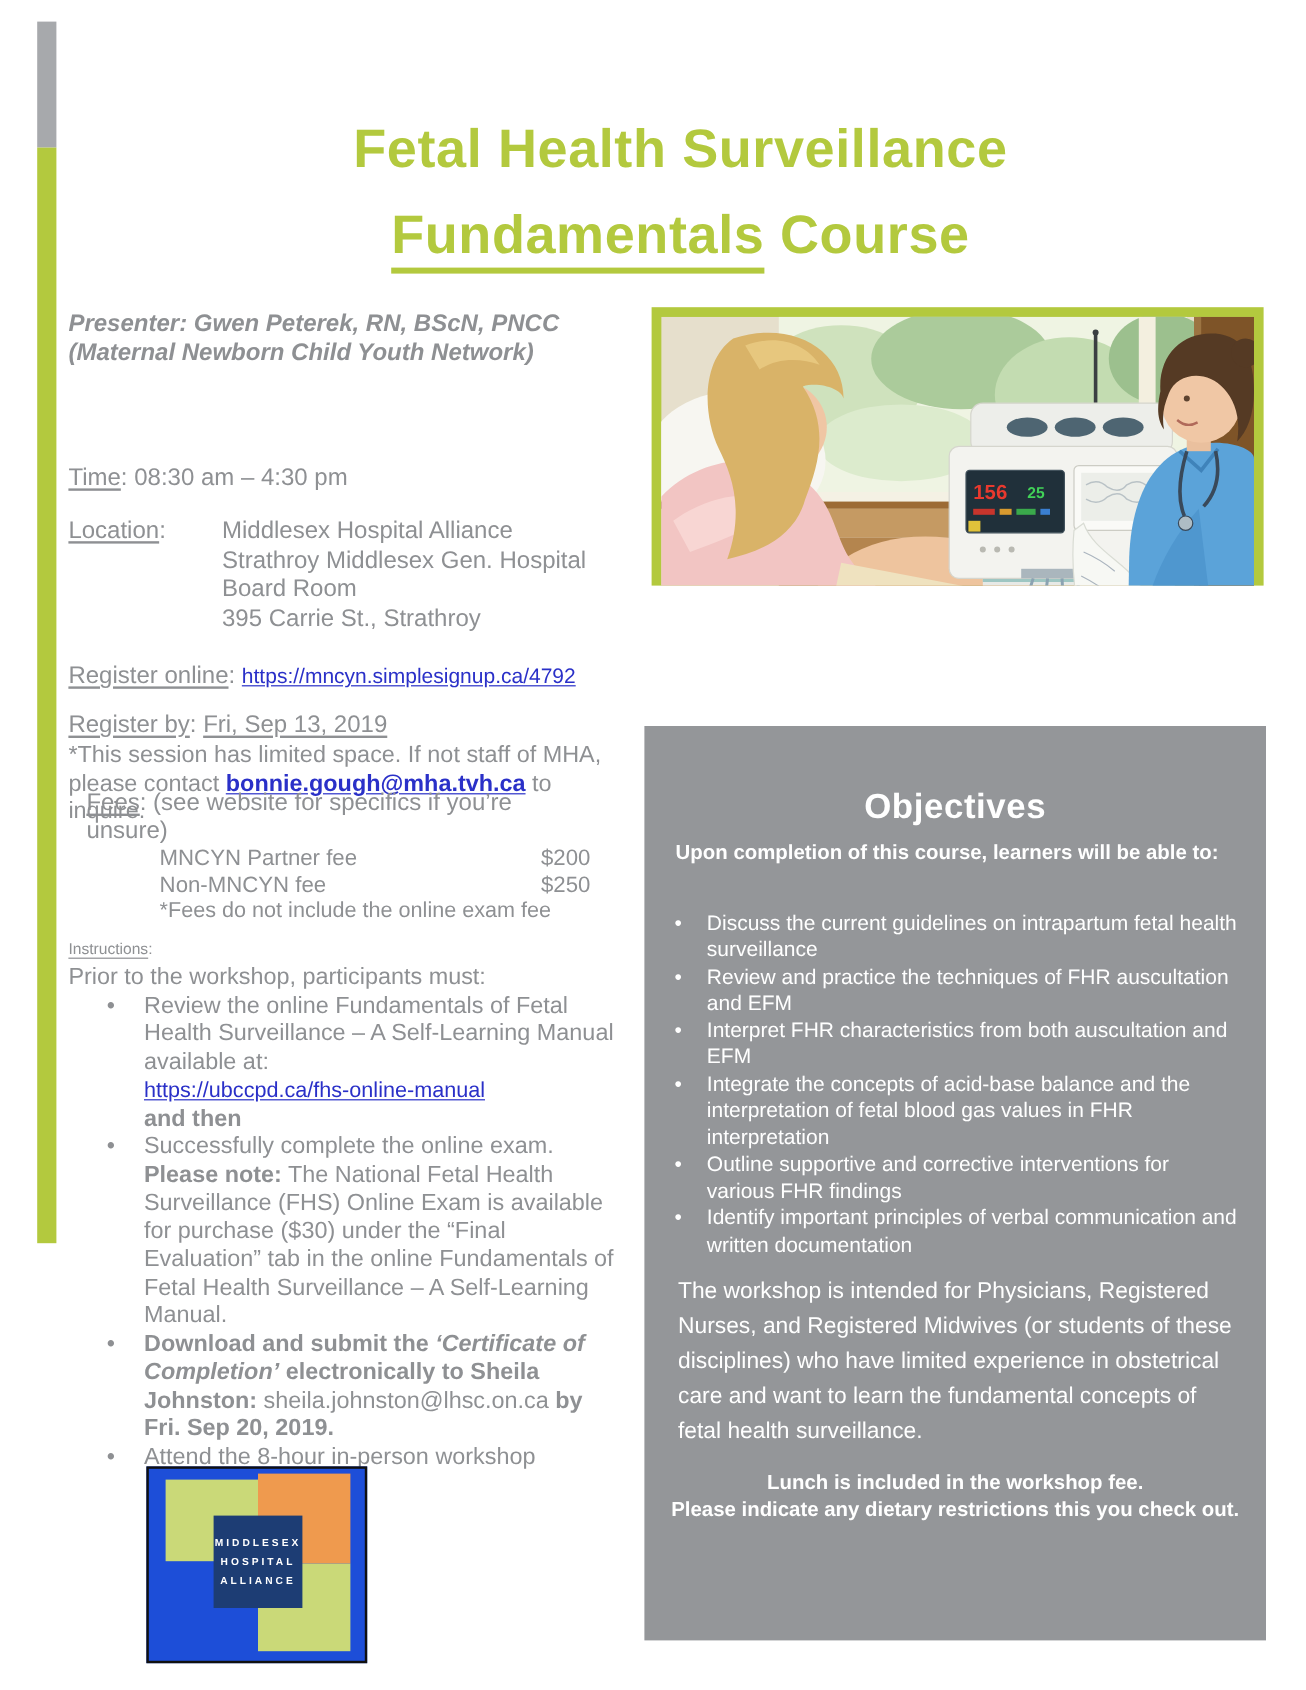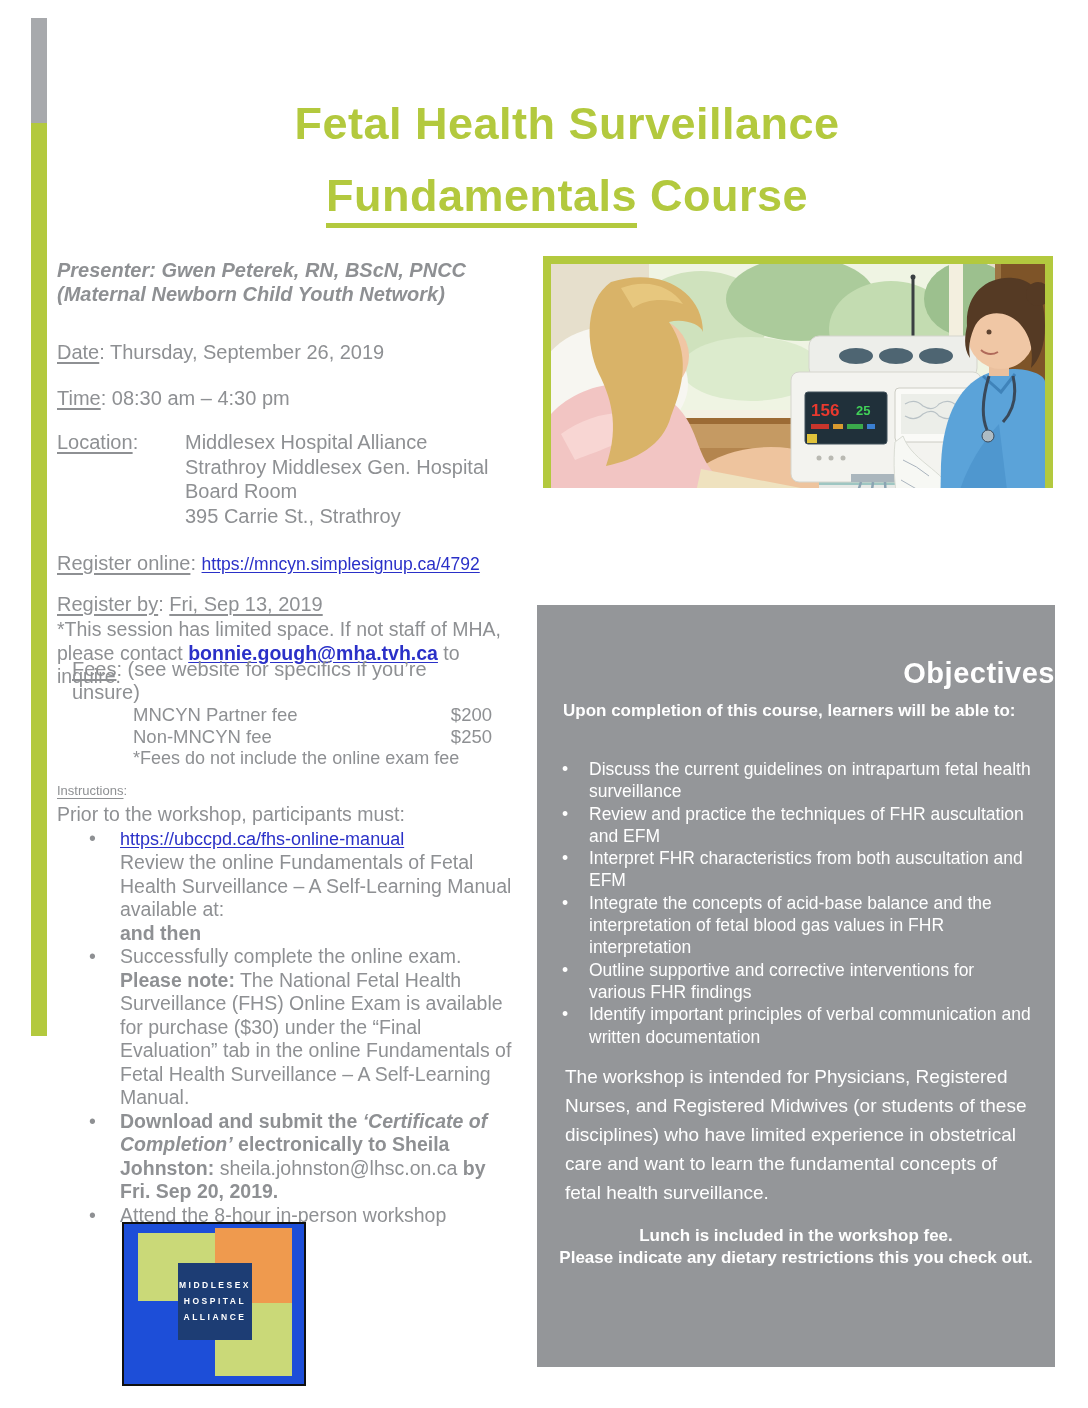"Date: Thursday, September 26, 2019" div.lg { html: <div> <span>Date</span><span>: Thursday, September 26, 2019</span> </div> -> none }
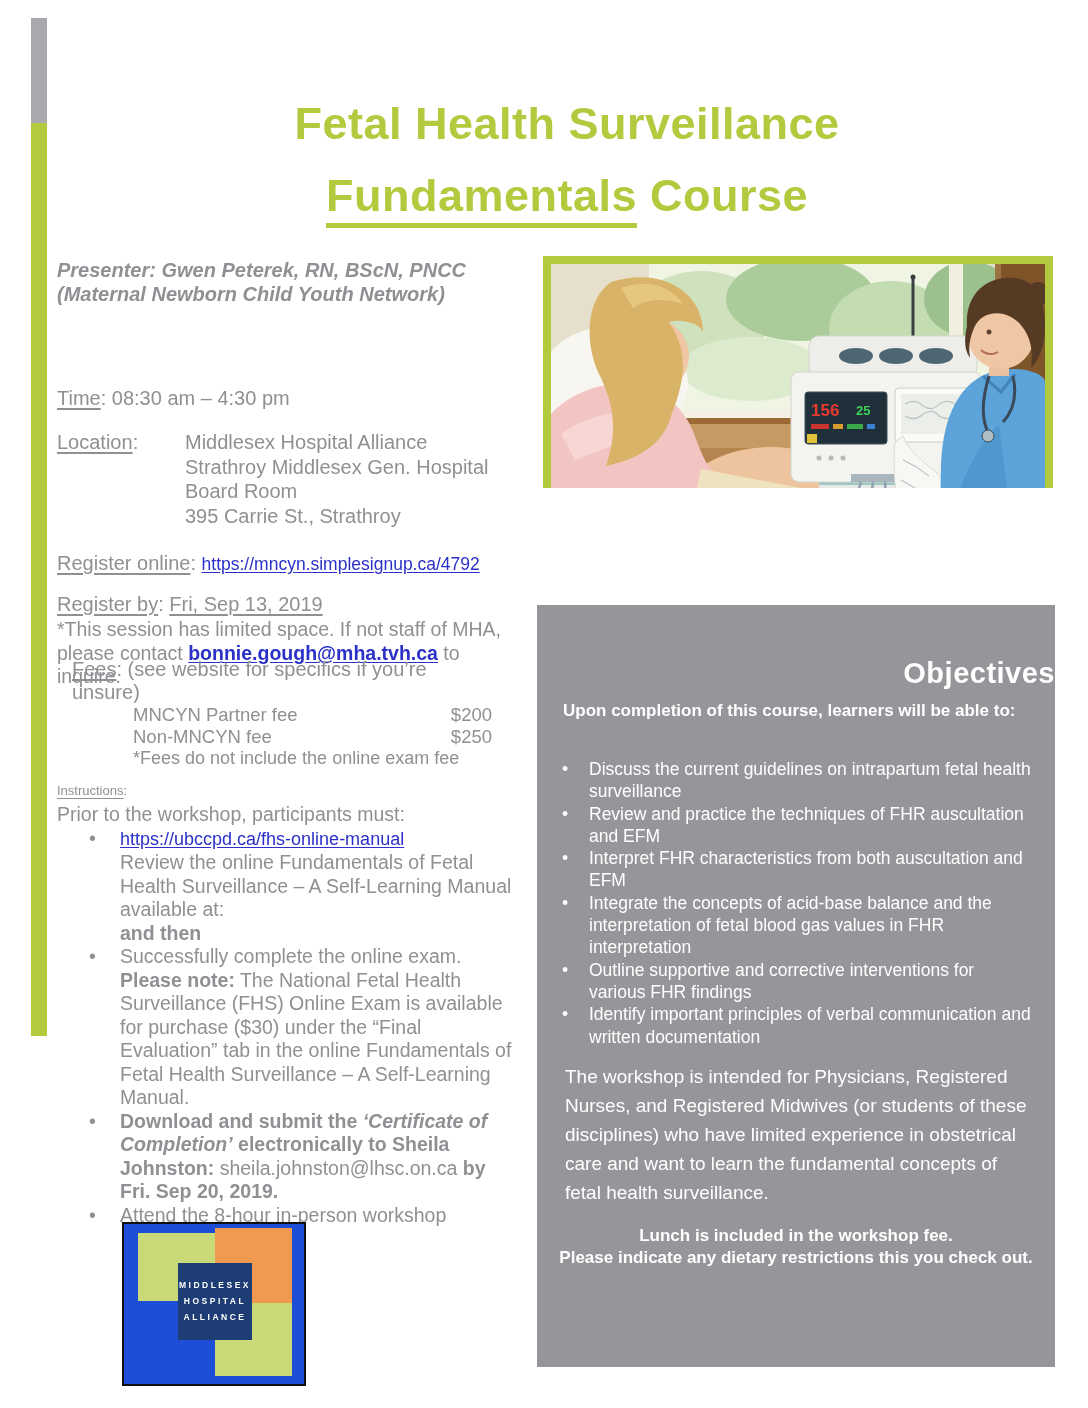"Objectives" .obj-title { text-align: right -> center }
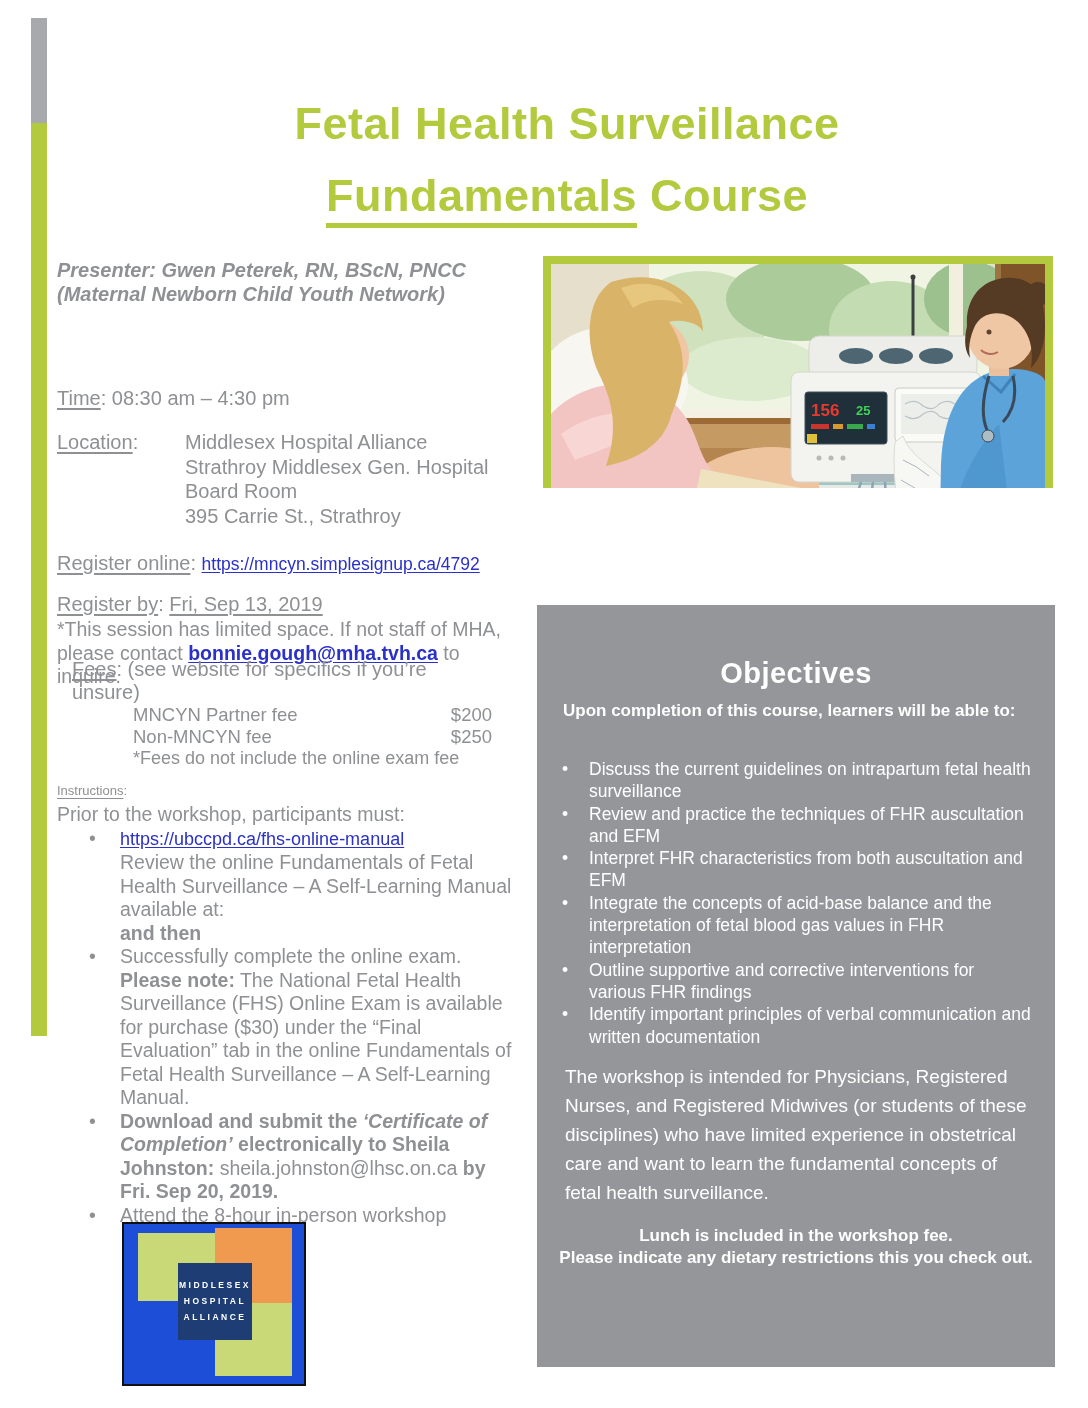"https://ubccpd.ca/fhs-online-manual" div { order: before "Review the online Fundamentals of" -> after "Review the online Fundamentals of" }
